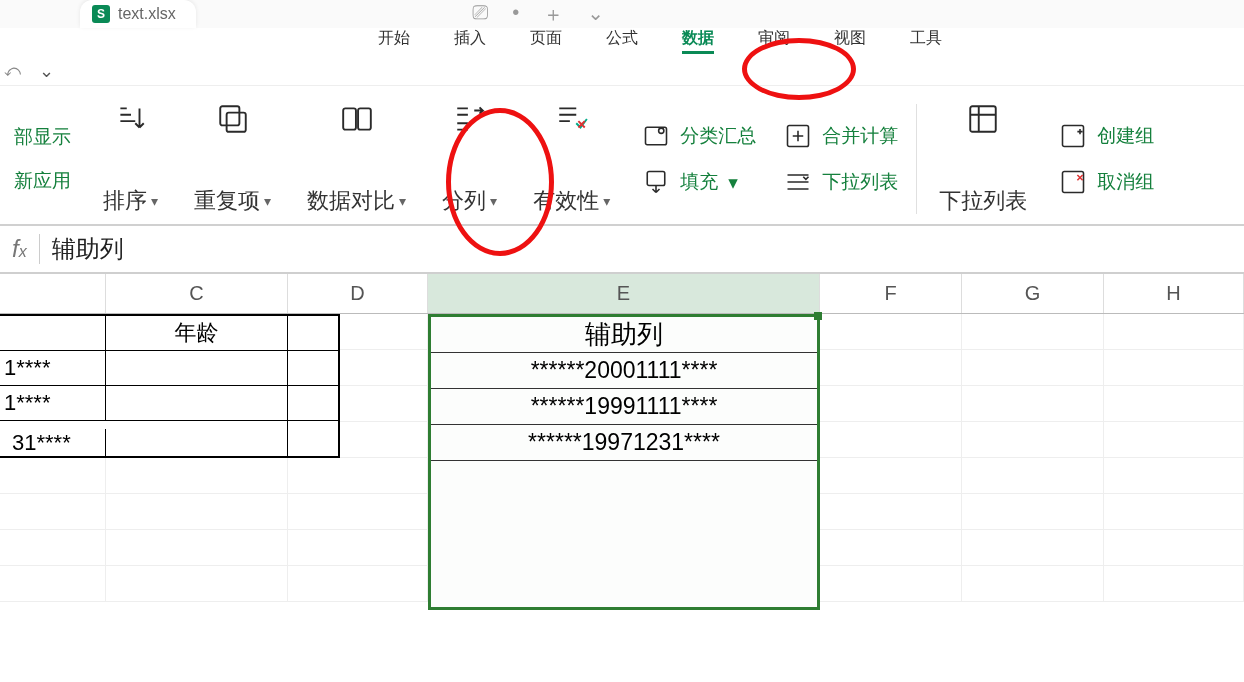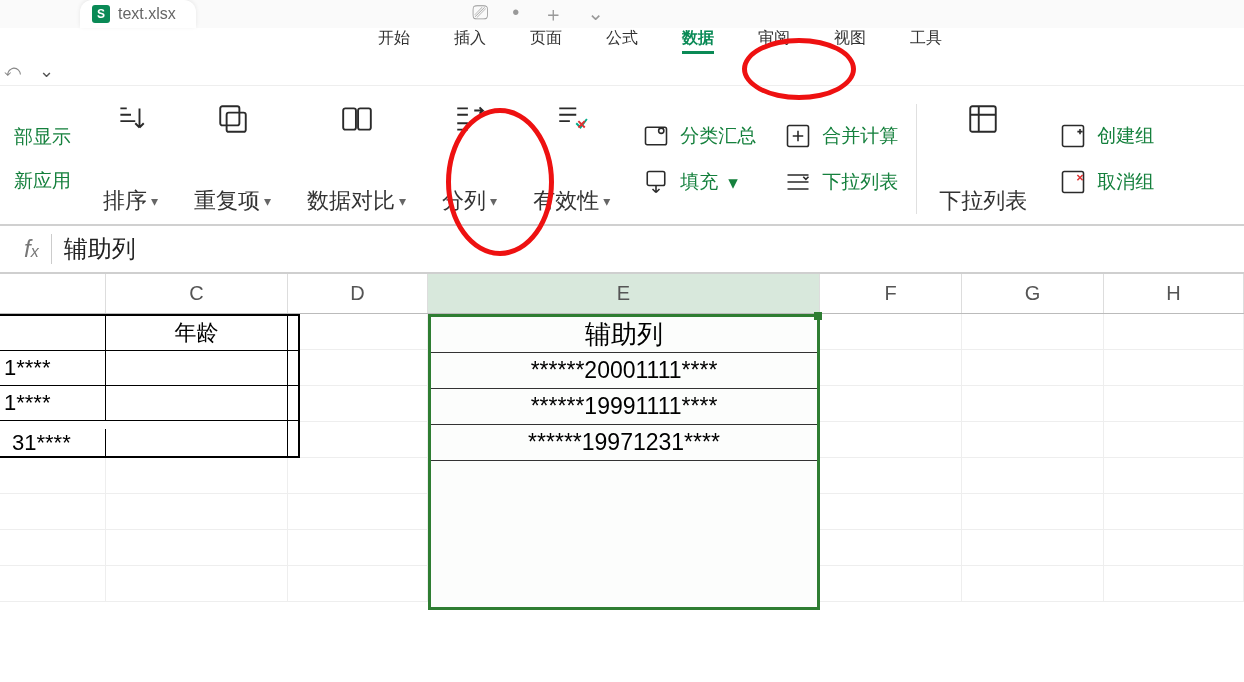"fx" .fx-row { padding-left: 24px -> 12px }
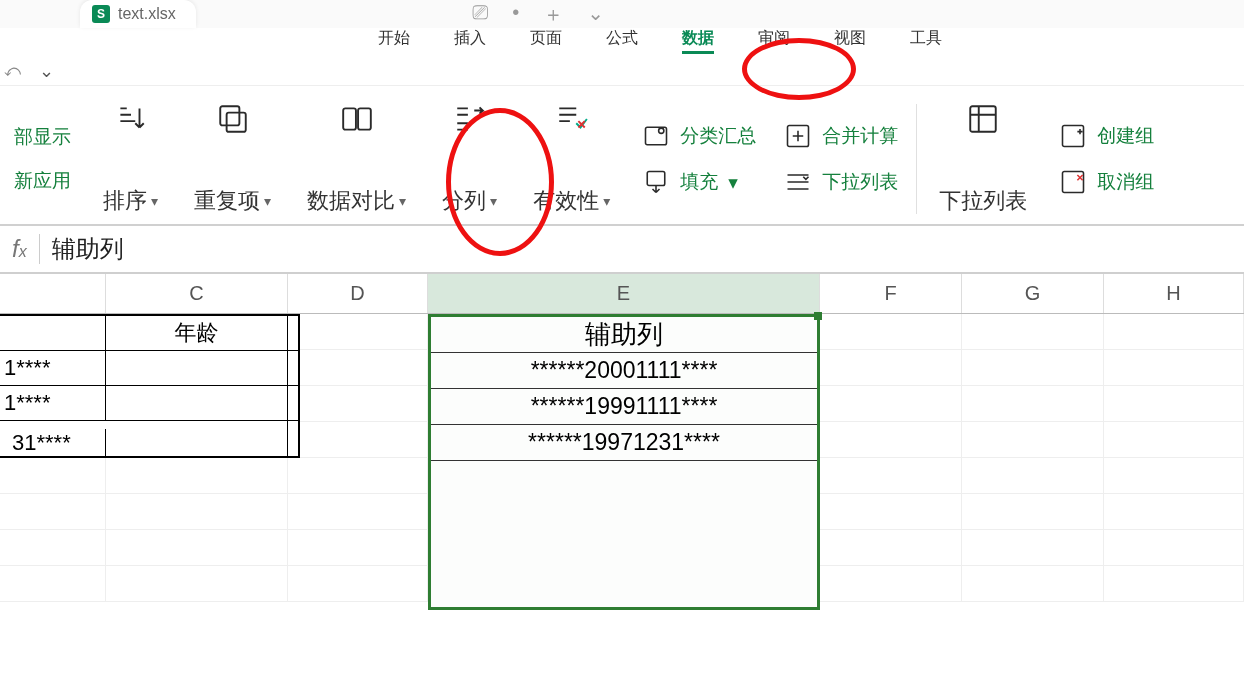"年龄" div.btable { width: 300px -> 340px }
